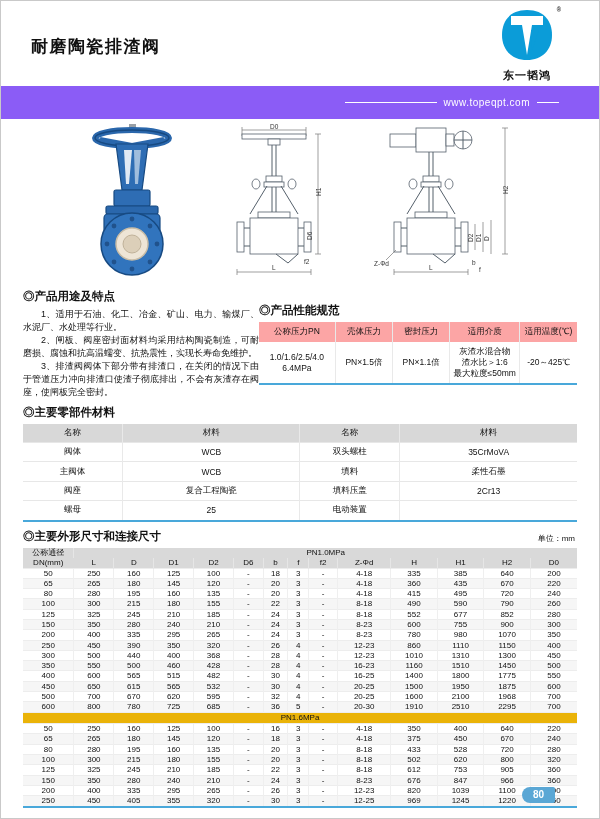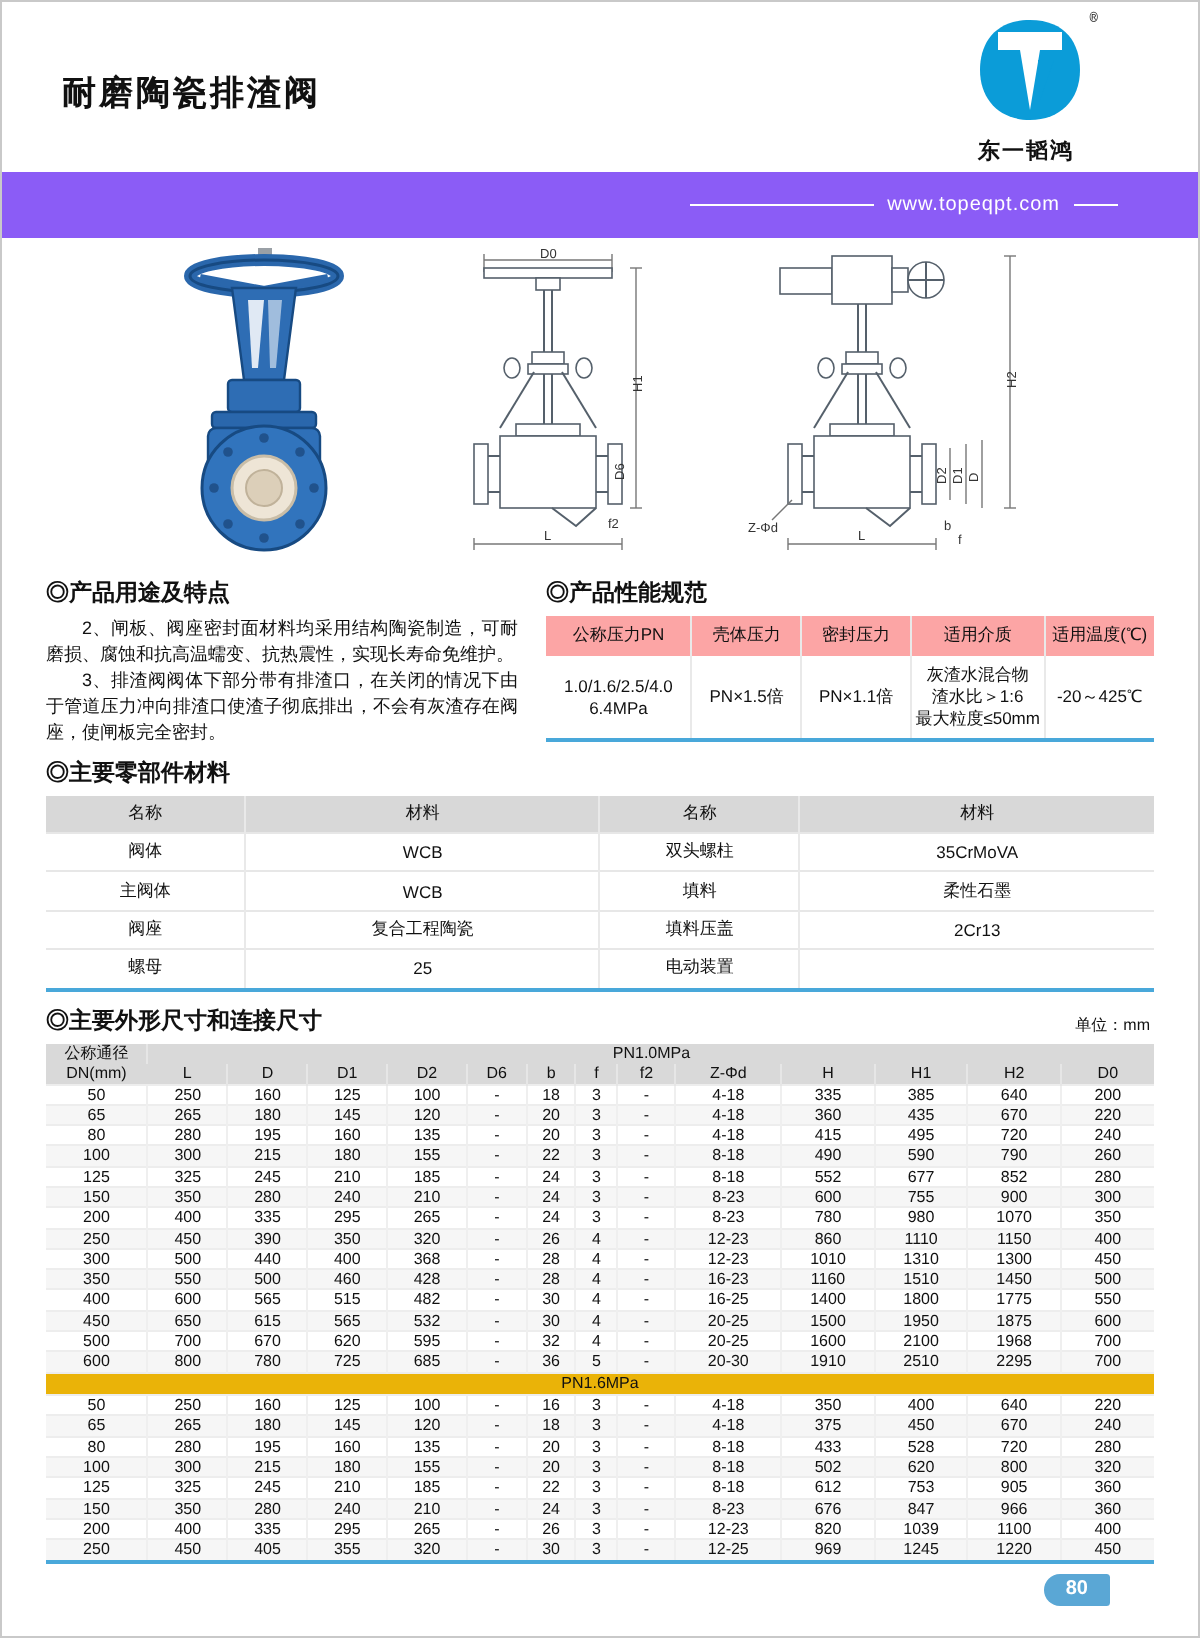"东一韬鸿" .logo { text-align: none -> center }
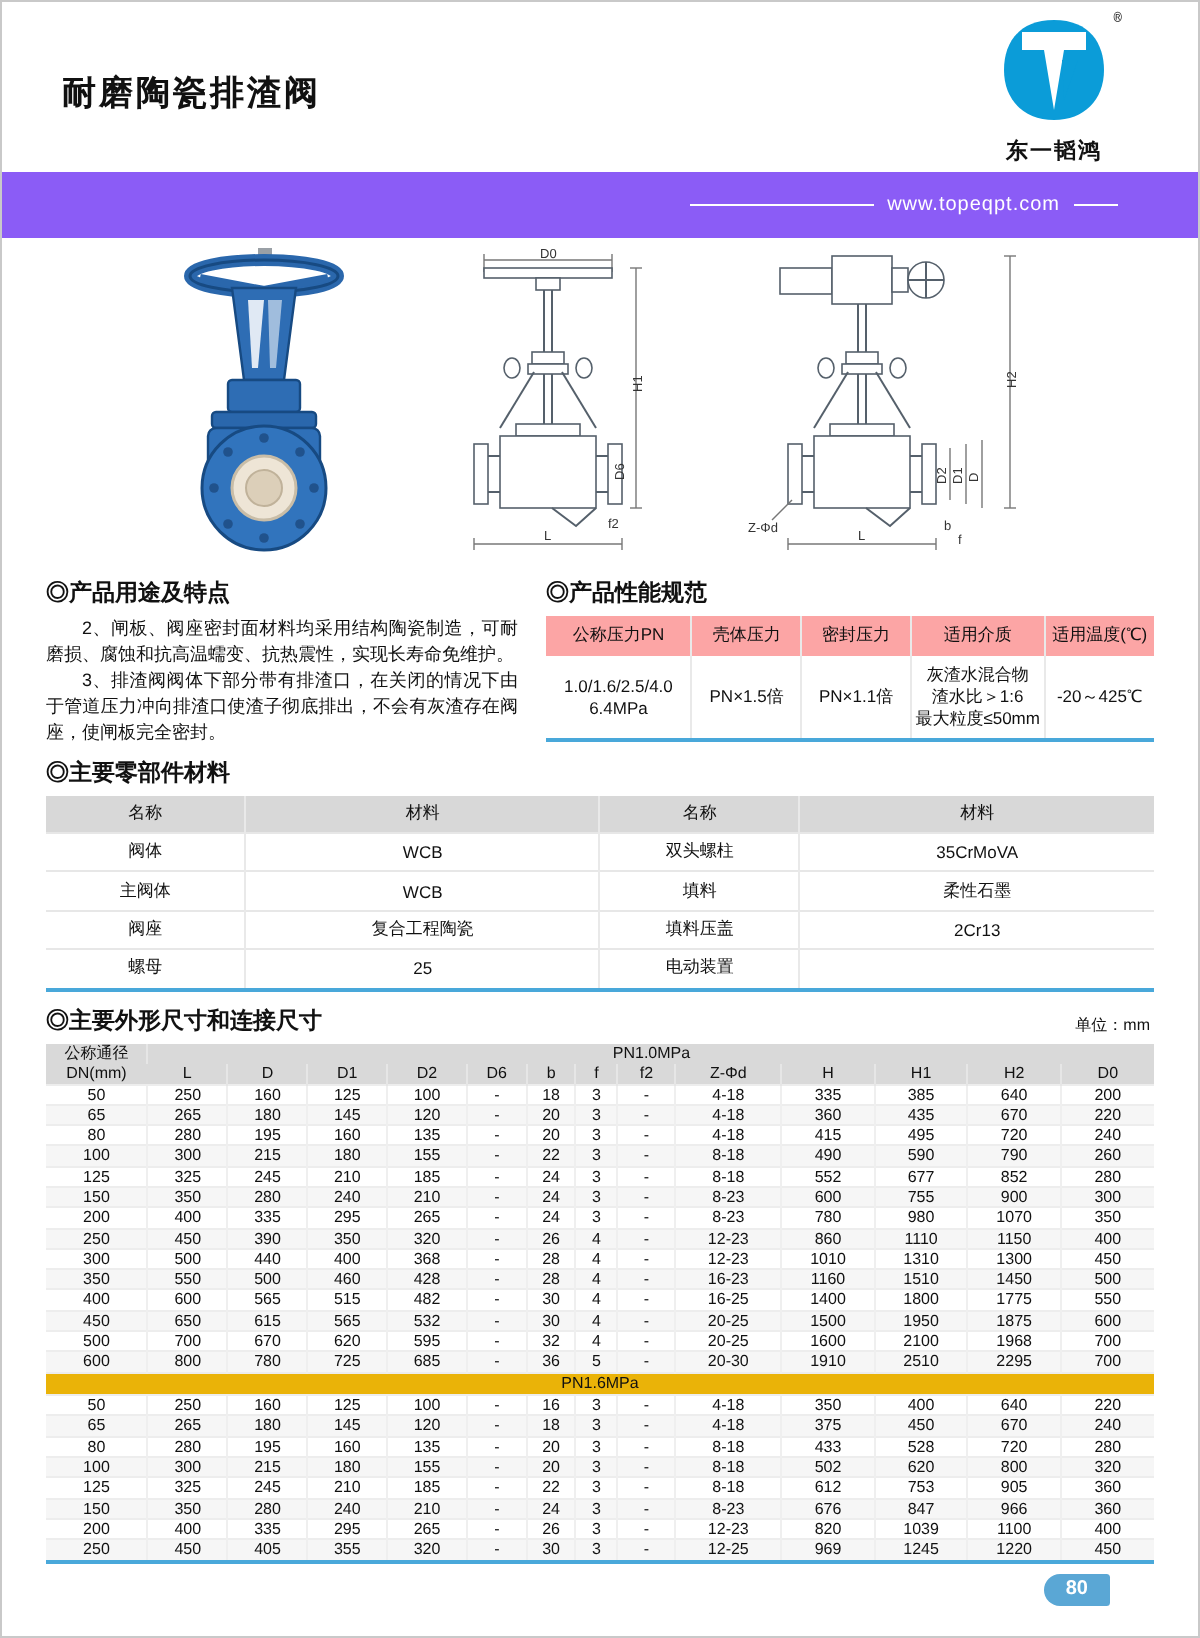"◎产品用途及特点" .cols { align-items: none -> center; gap: 14px -> none }
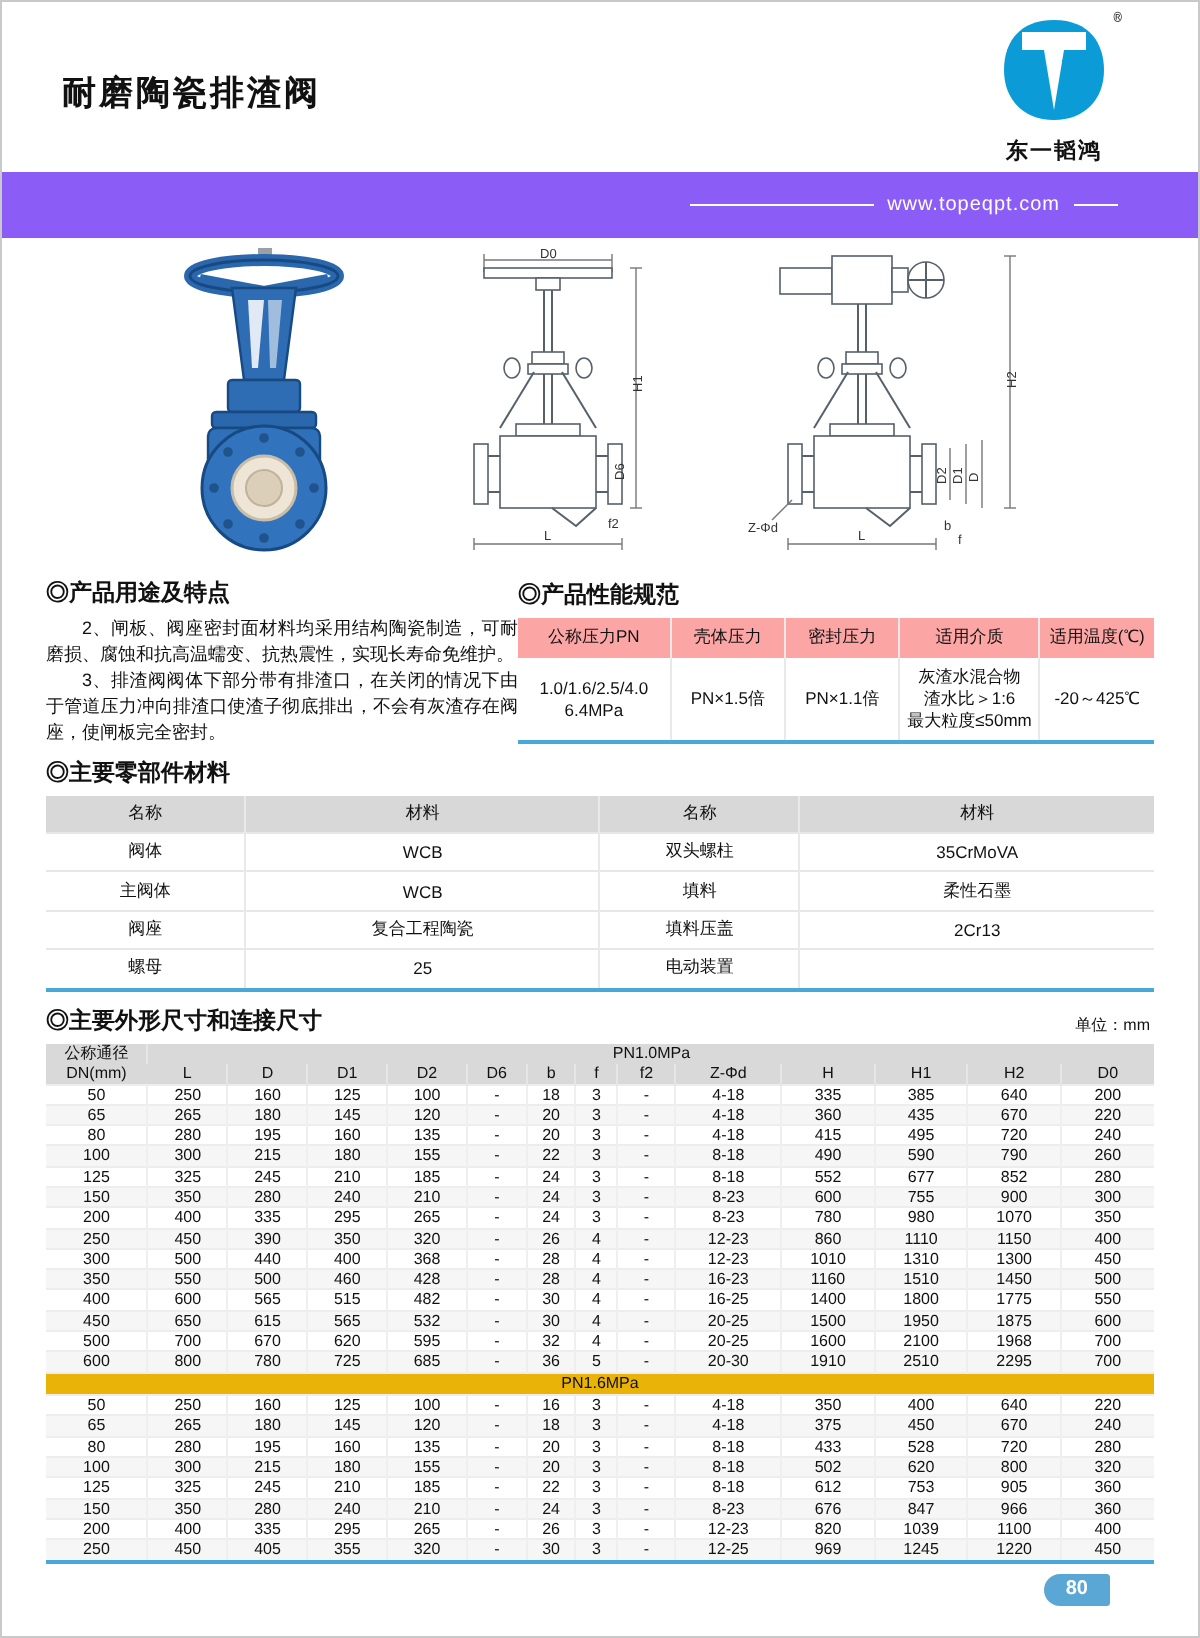"1、适用于石油、化工、冶金、矿山、电力、输煤厂、水泥厂、水处理等行业。" p { html: none -> <p>1、适用于石油、化工、冶金、矿山、电力、输煤厂、水泥厂、水处理等行业。</p> }
